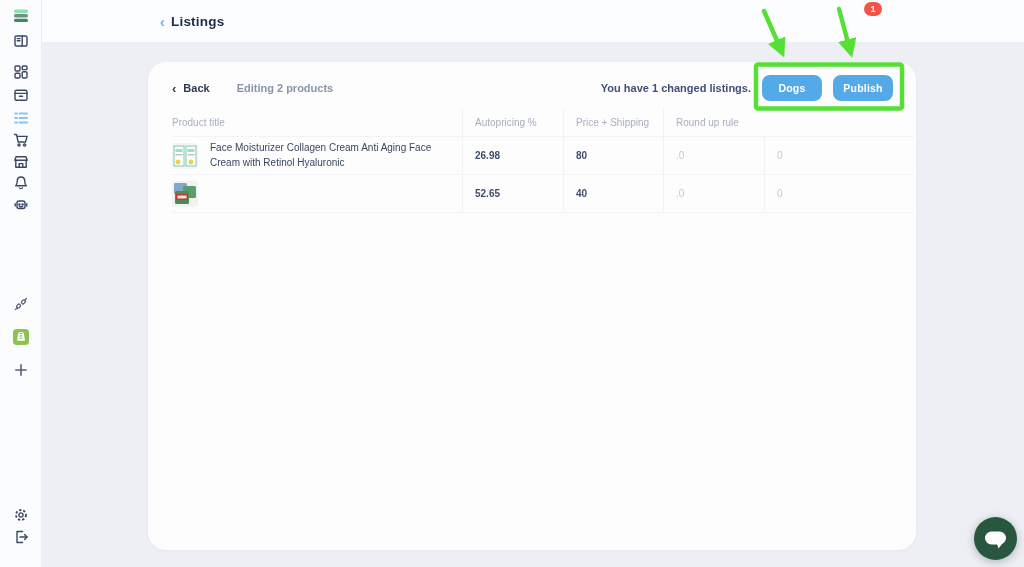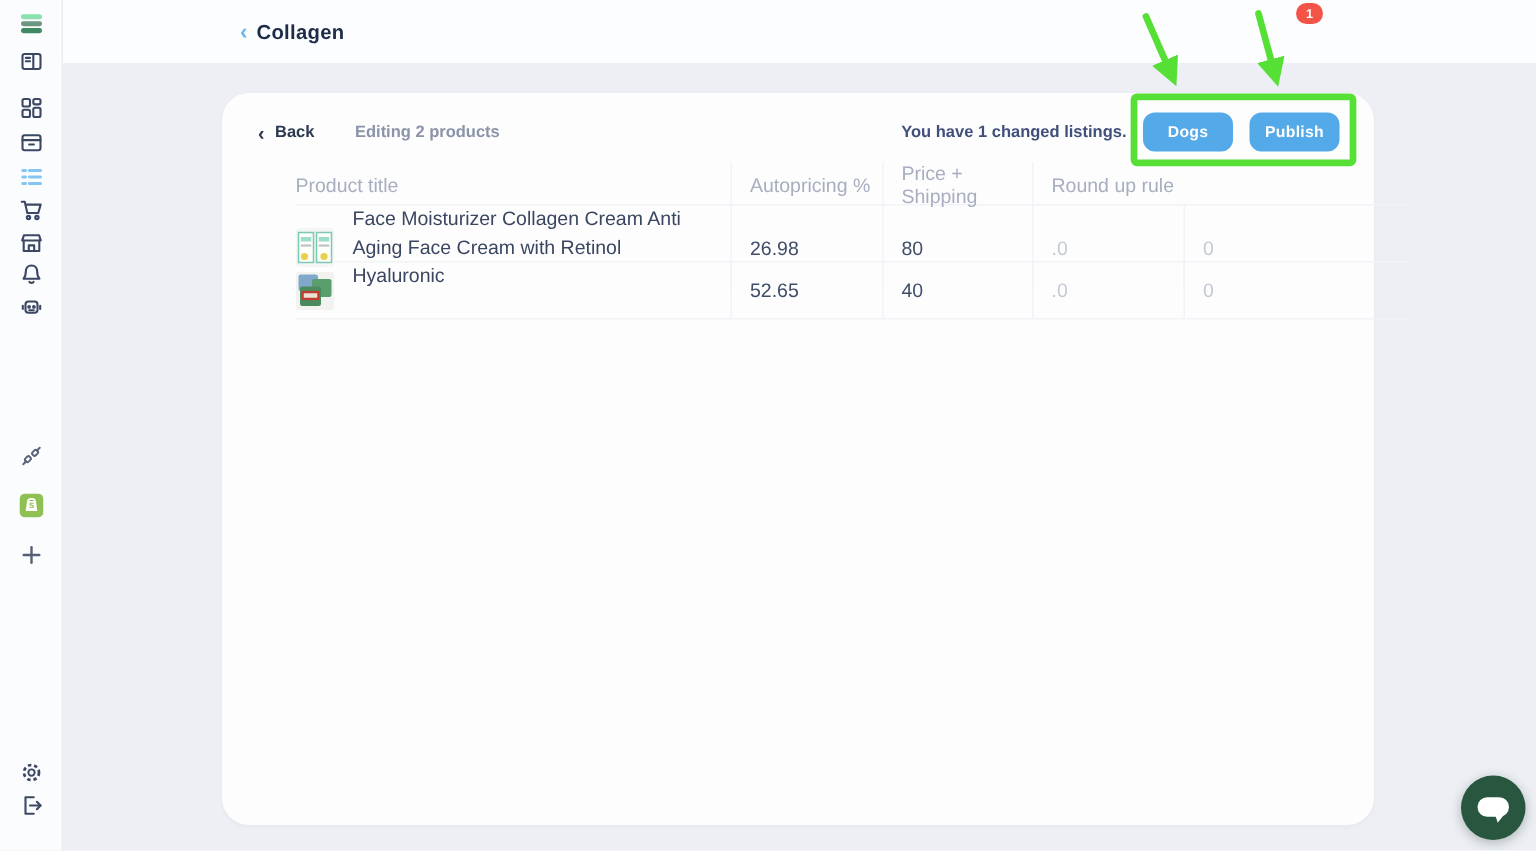"Collagen" span.tb-label { text: Collagen -> Listings }
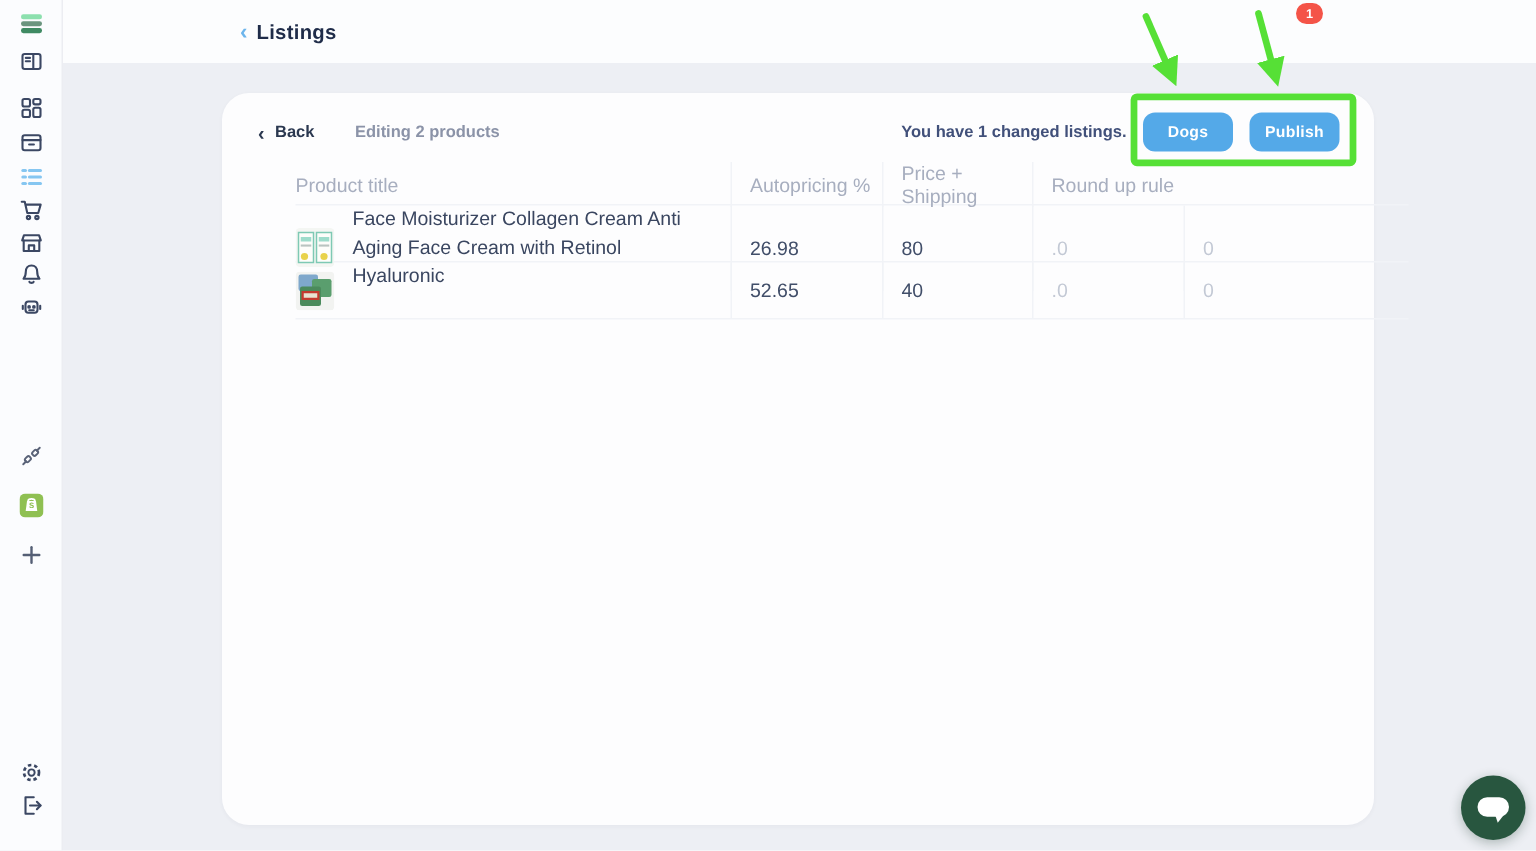"Product title" .tbl { font-size: 13px -> 10px; margin-left: 25px -> none }
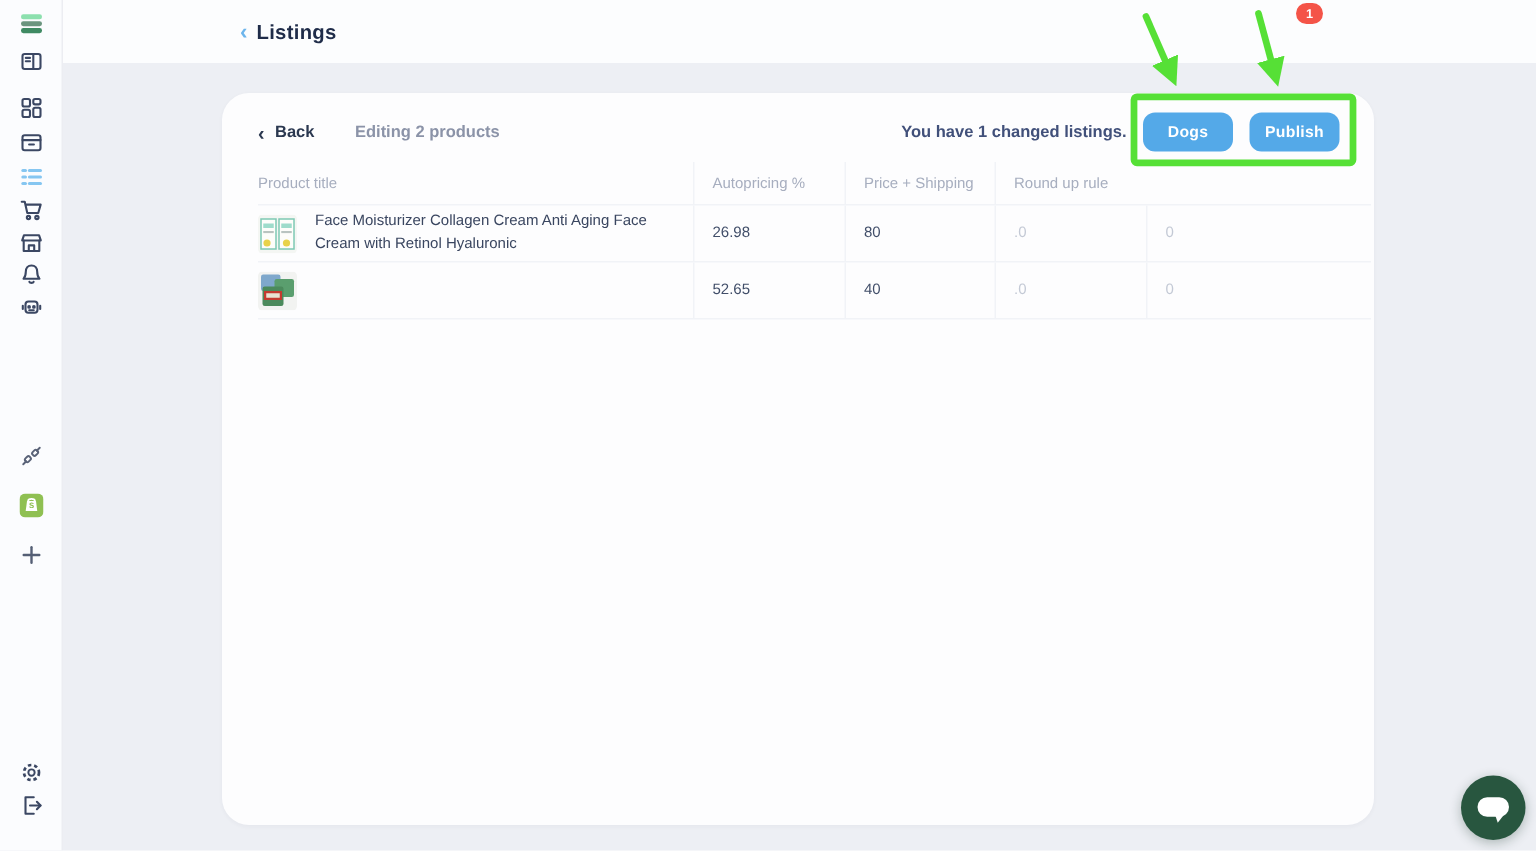"26.98" .val-strong { font-weight: 400 -> 700 }
